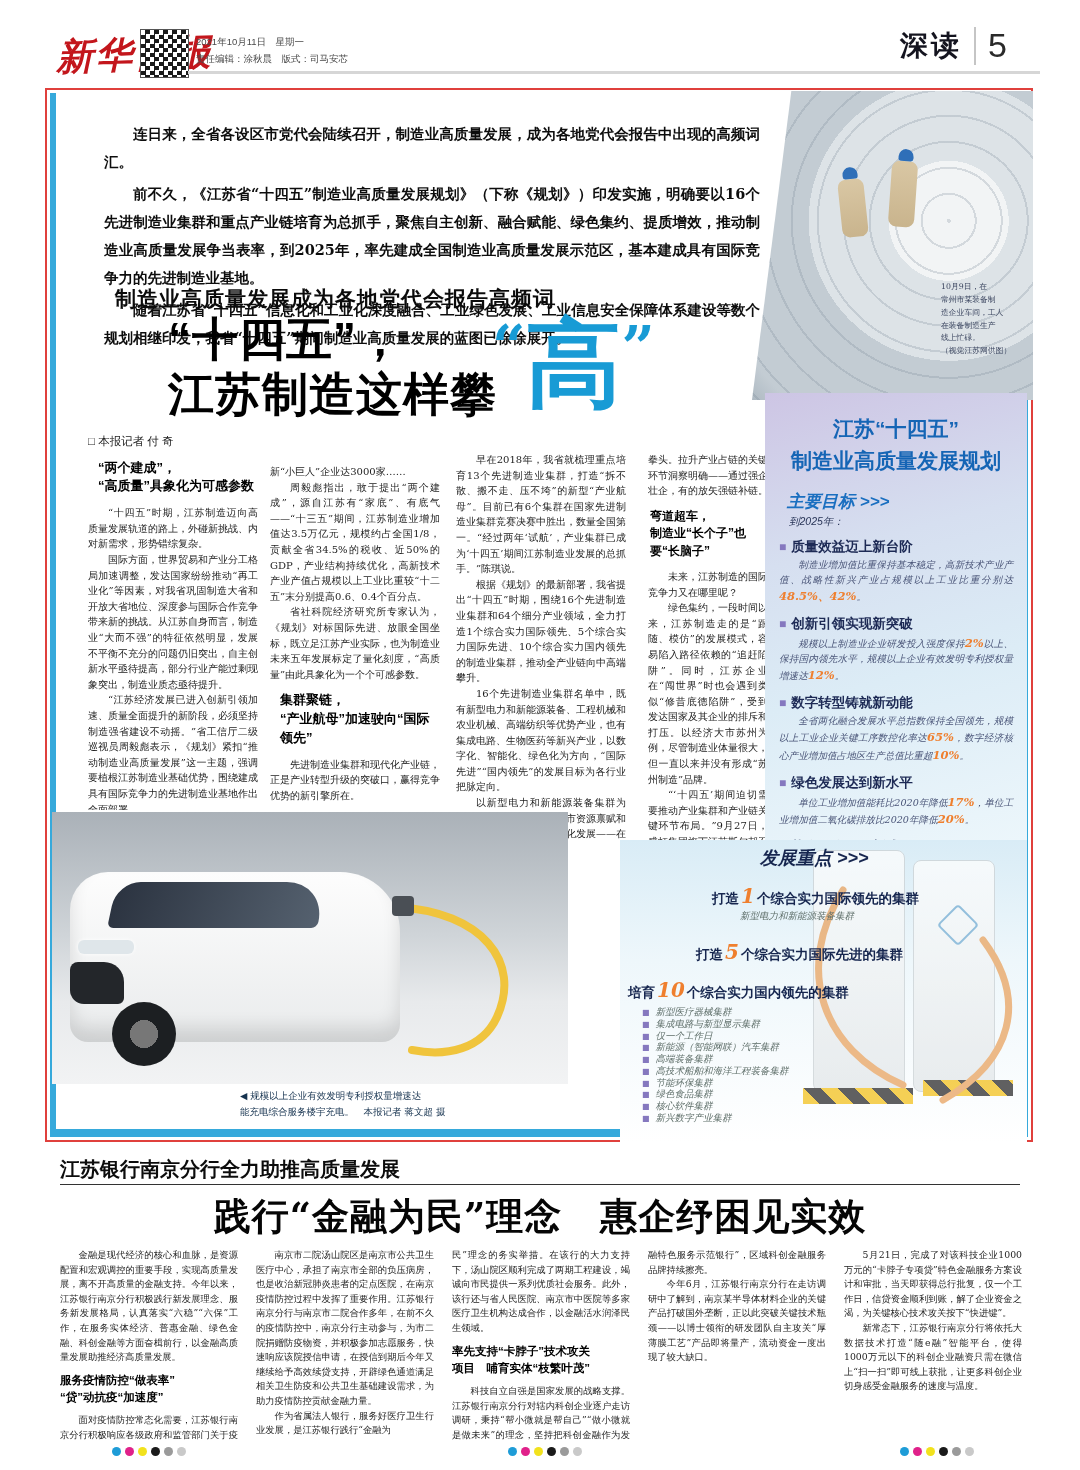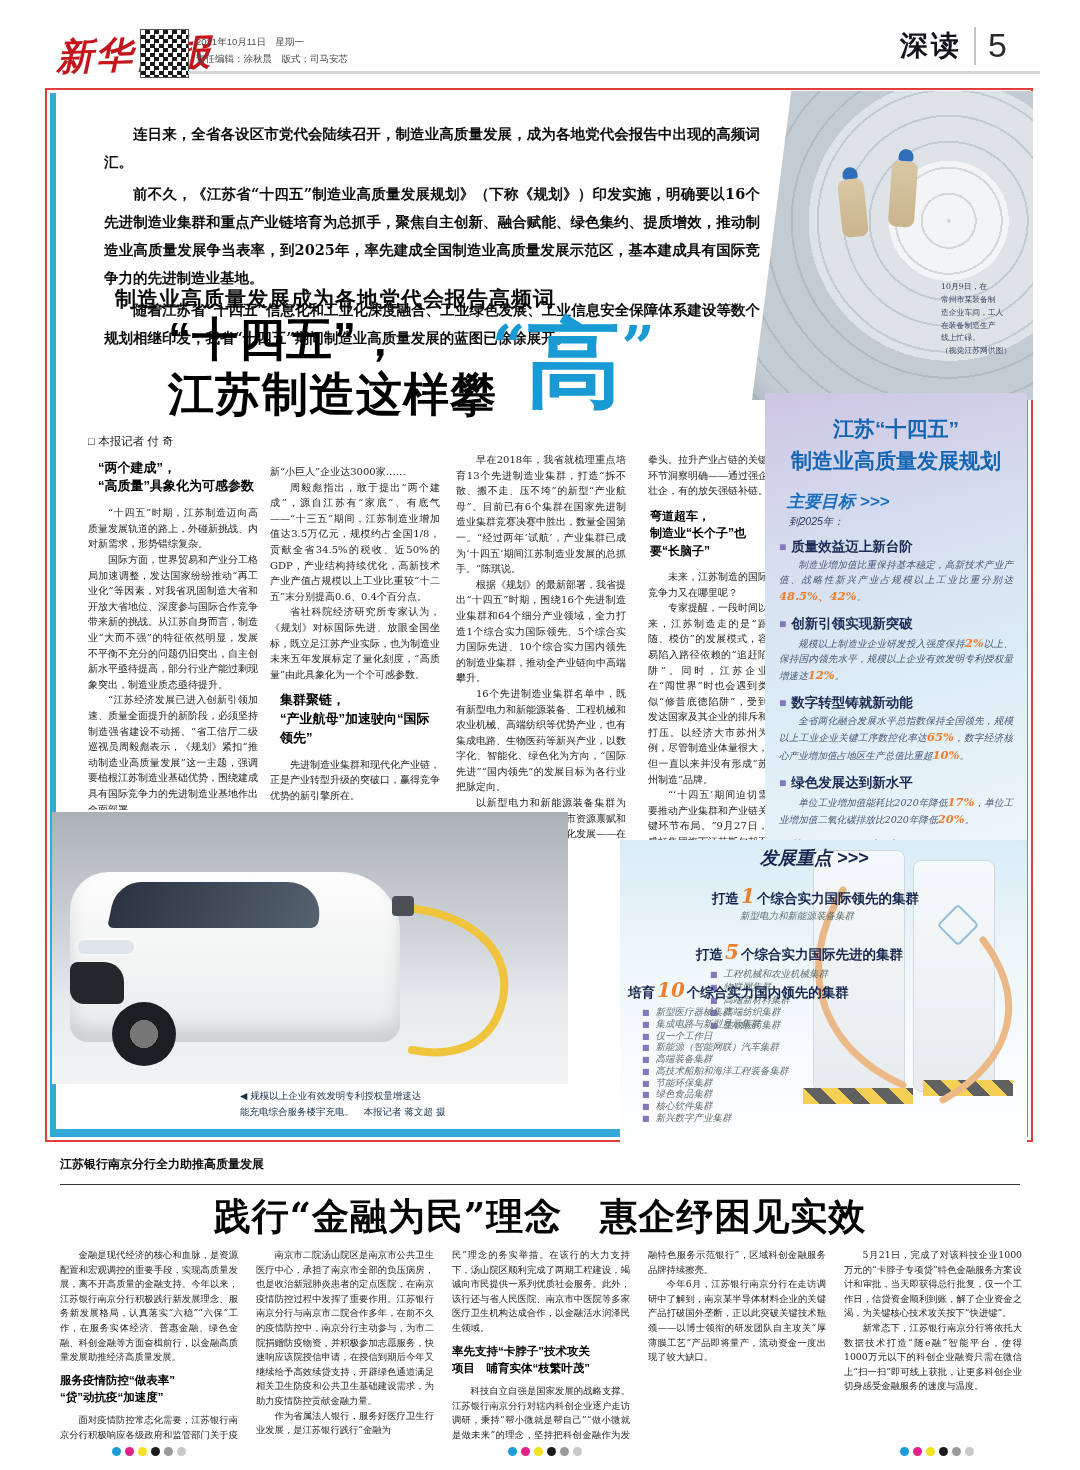"专家提醒，一段时间以来，江苏制造走的是“跟随、模仿”的发展模式，容易陷入路径依赖" p { text: 专家提醒 -> 绿色集约 }
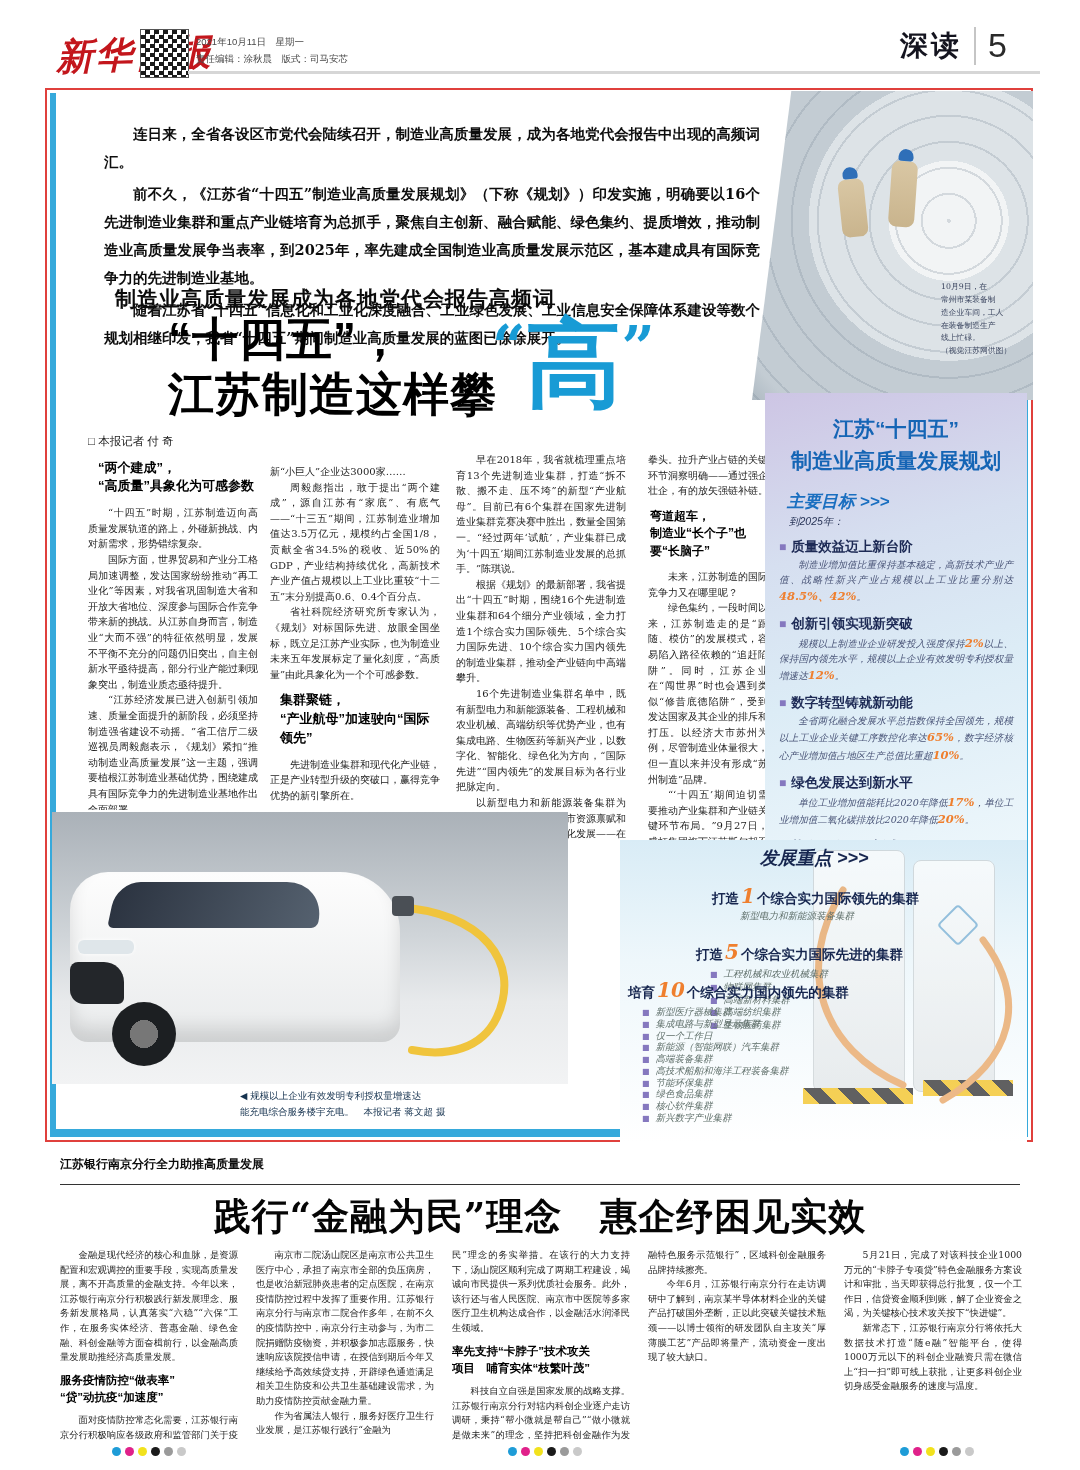"工程机械和农业机械集群" ul.f-subs { html: <ul> <li>工程机械和农业机械集群</li> <li>物联网集群</li> <li>高端新材料集群</li> <li>高端纺织集群</li> <li>生物医药集群</li> </ul> -> none }
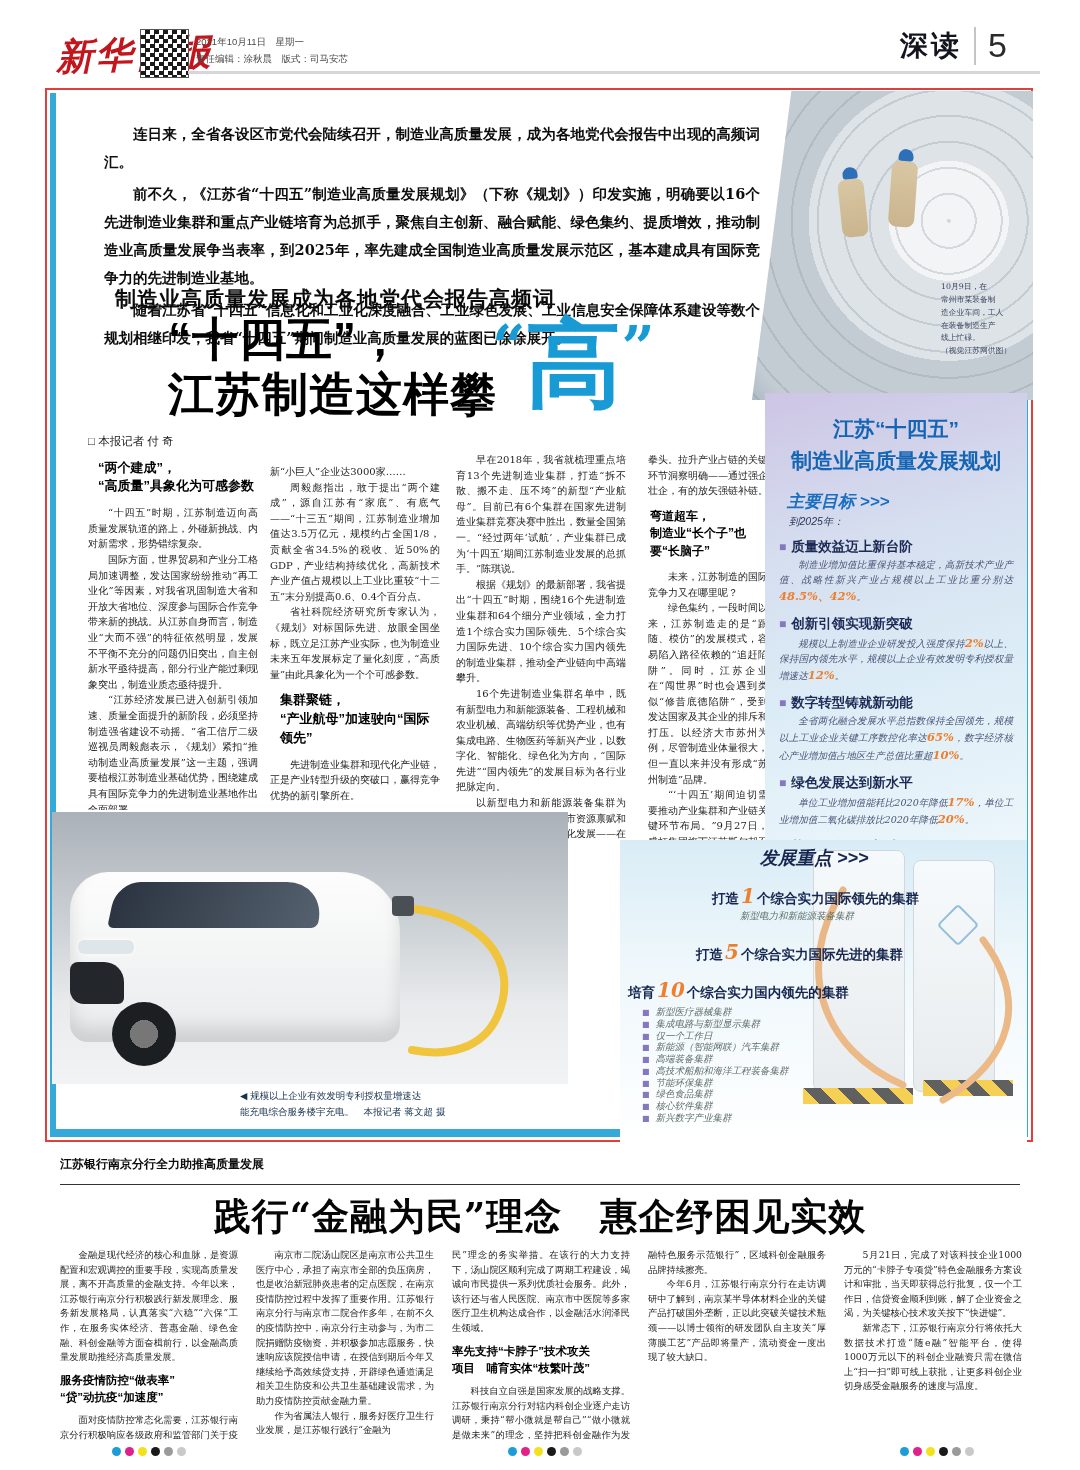"江苏银行南京分行全力助推高质量发展" .bt-kicker { font-size: 12px -> 20px }
